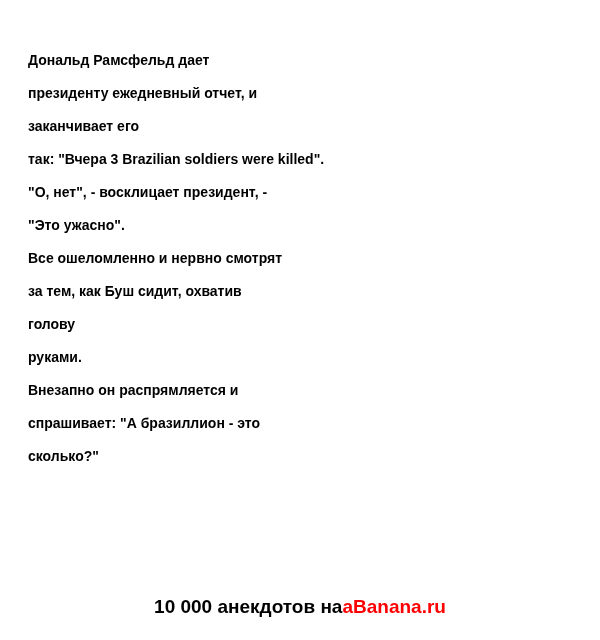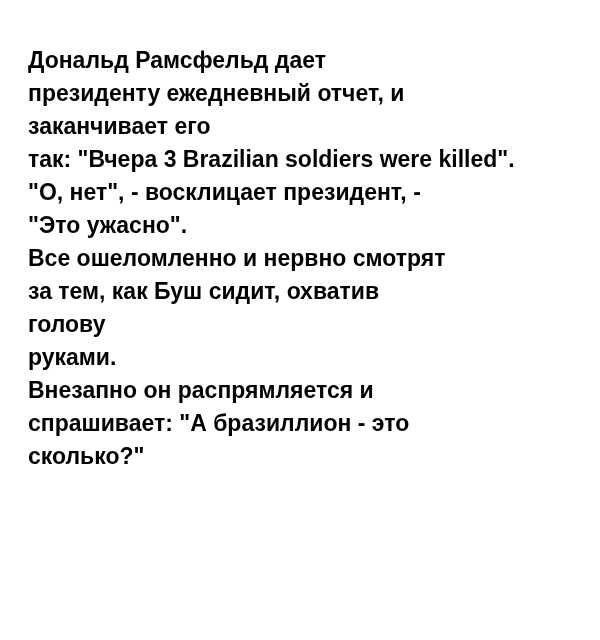"Дональд Рамсфельд дает" .joke-text { font-size: 23px -> 14px }
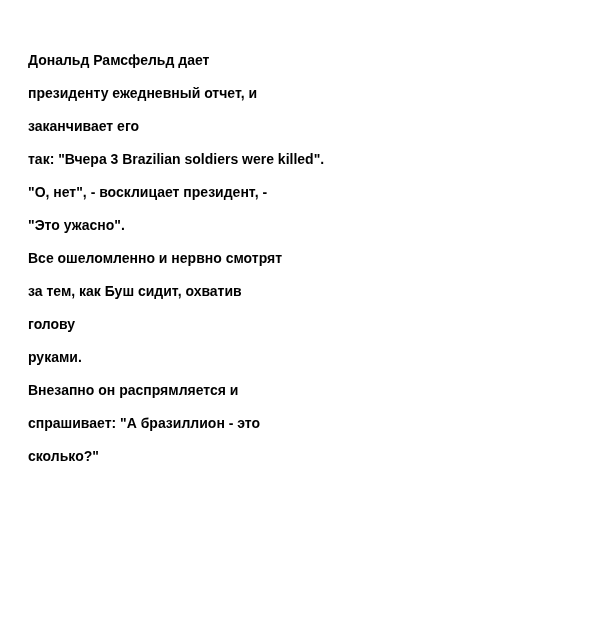"10 000 анекдотов на aBanana.ru" div.footer { html: none -> <div> <span>10 000 анекдотов на </span><span>aBanana.ru</span> </div> }
